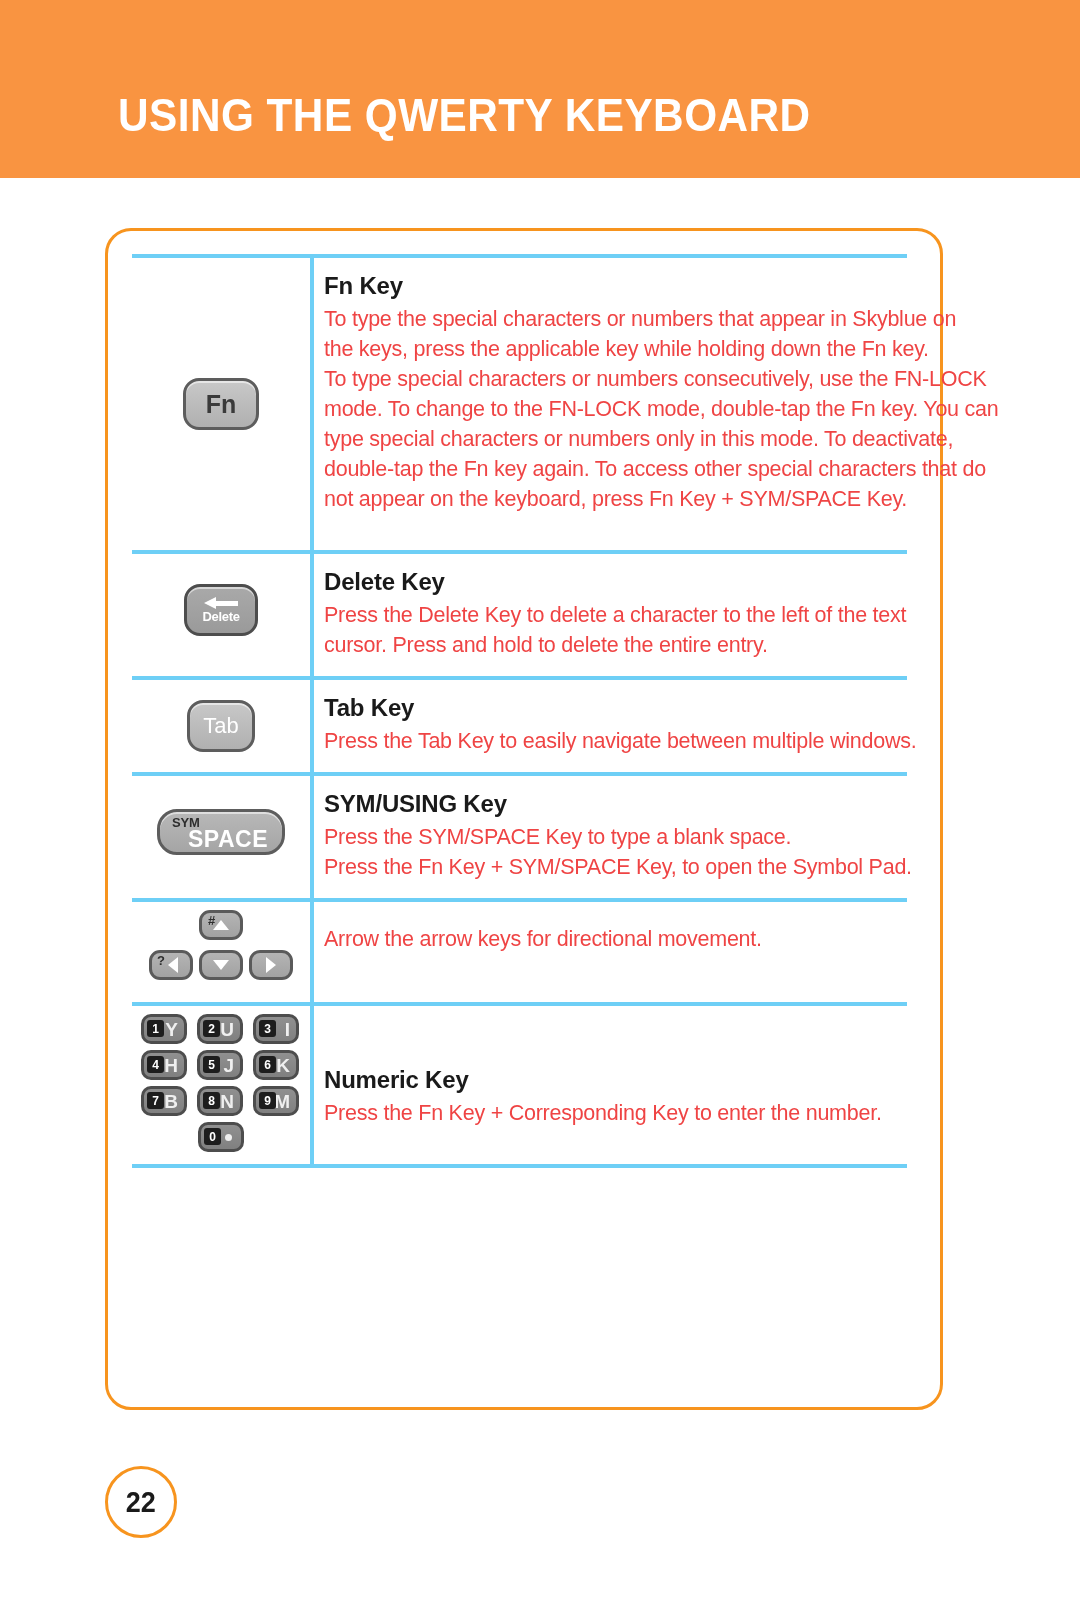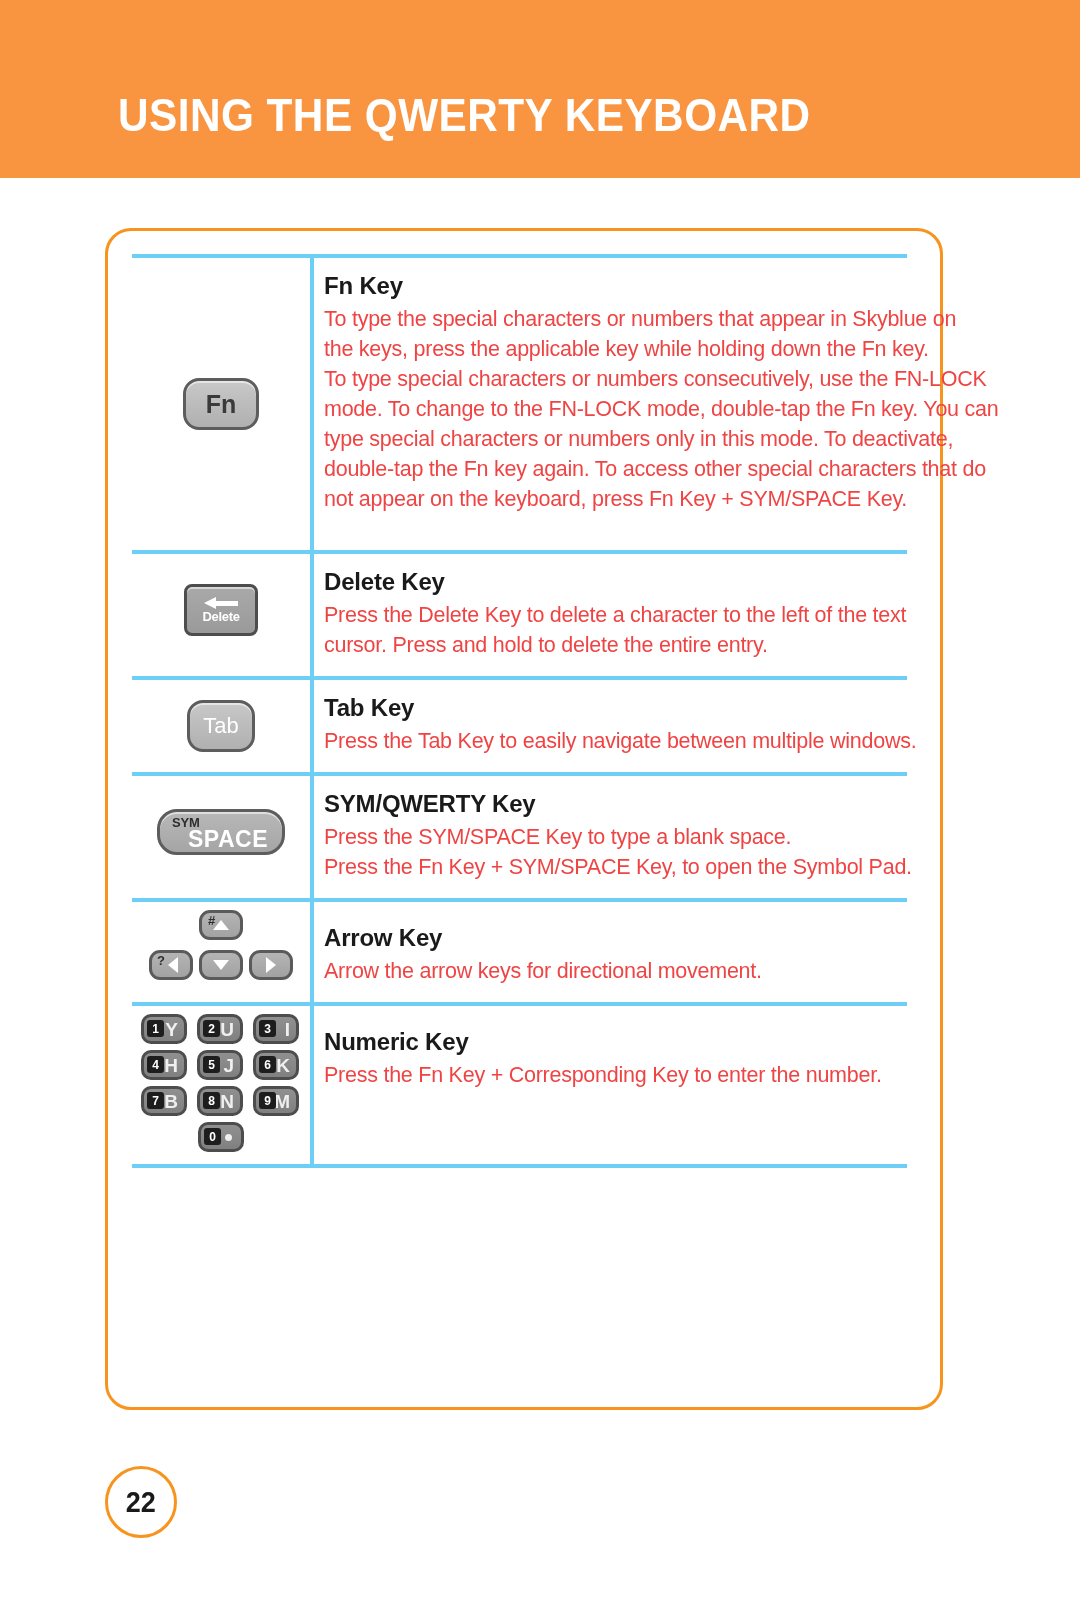"Delete" .delete-key { border-radius: 8px -> 16px }
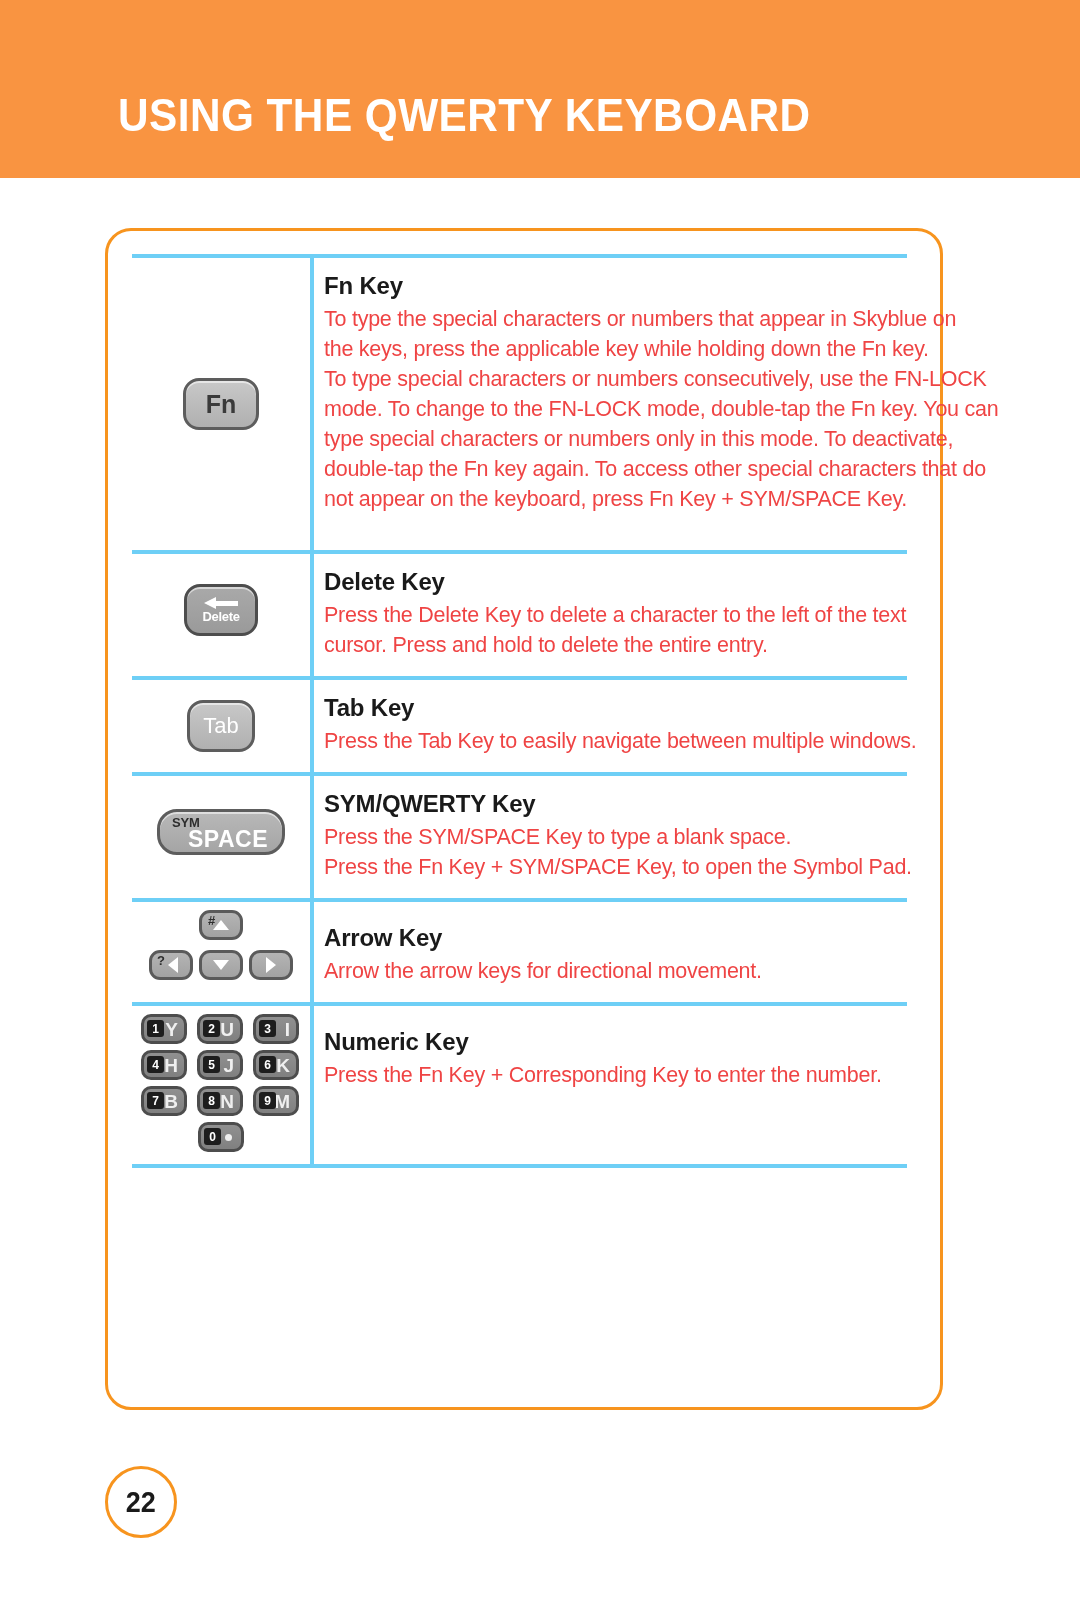"SYM/QWERTY Key" div.desc-title { text: SYM/QWERTY -> SYM/USING }
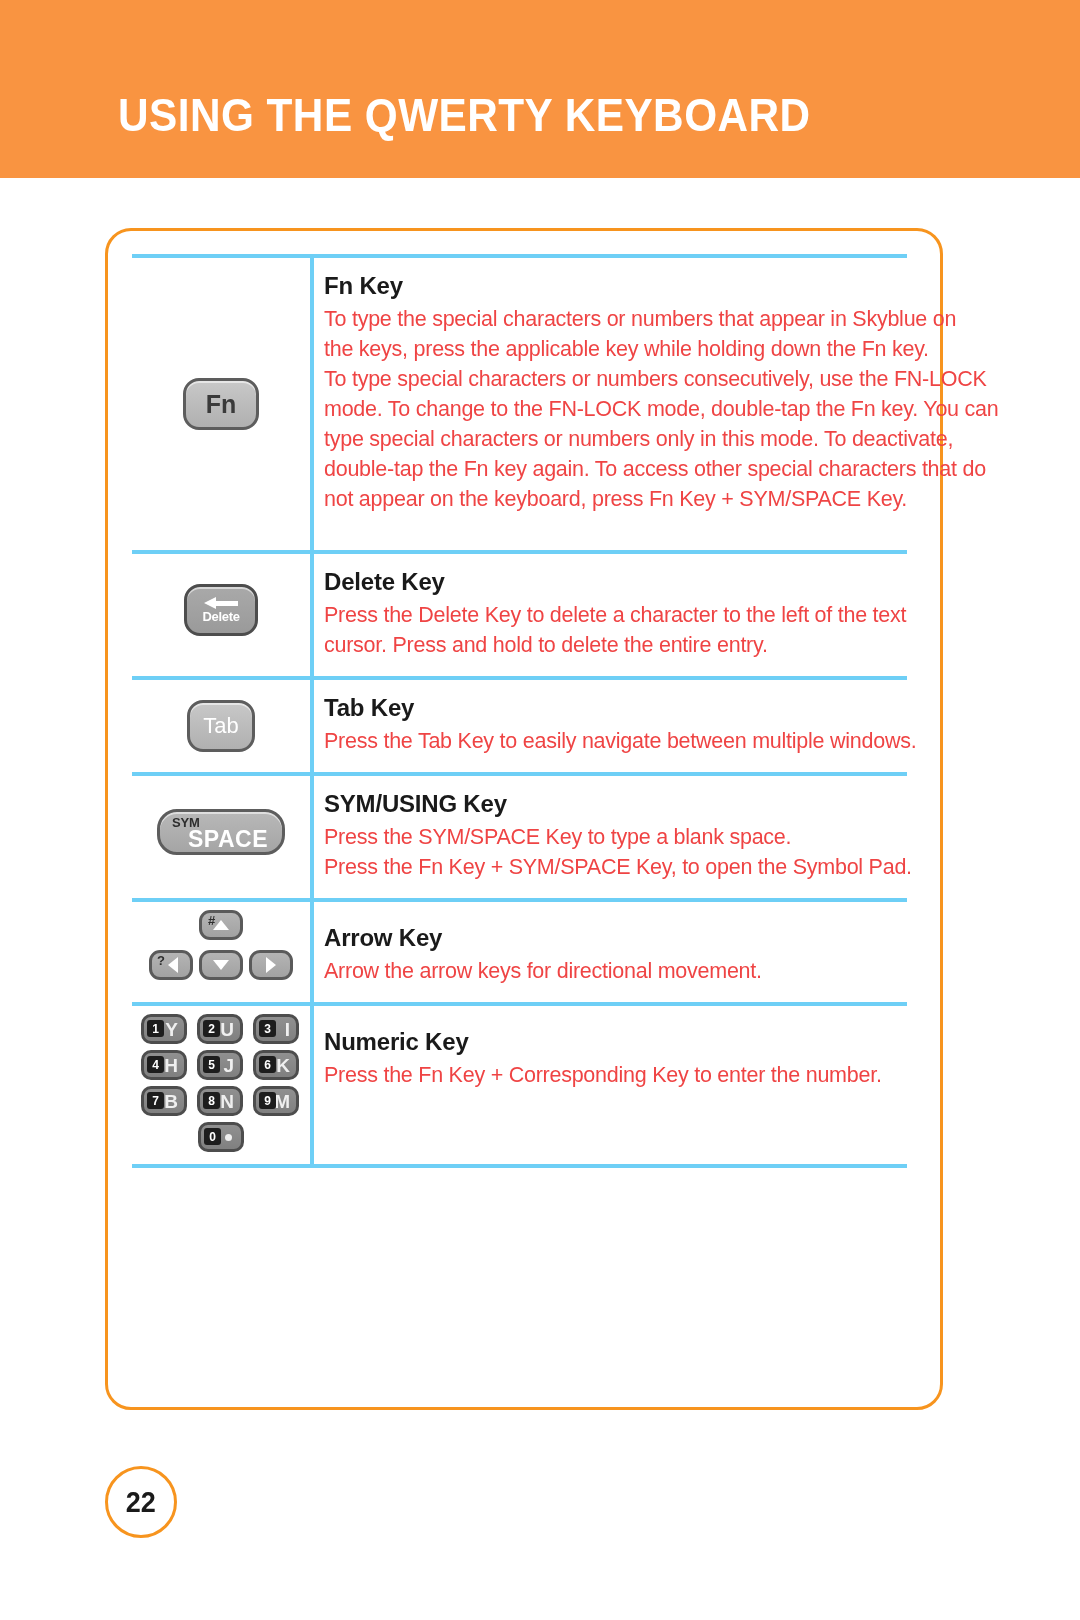"Arrow Key" div.desc-title { html: <div>Arrow Key</div> -> none }
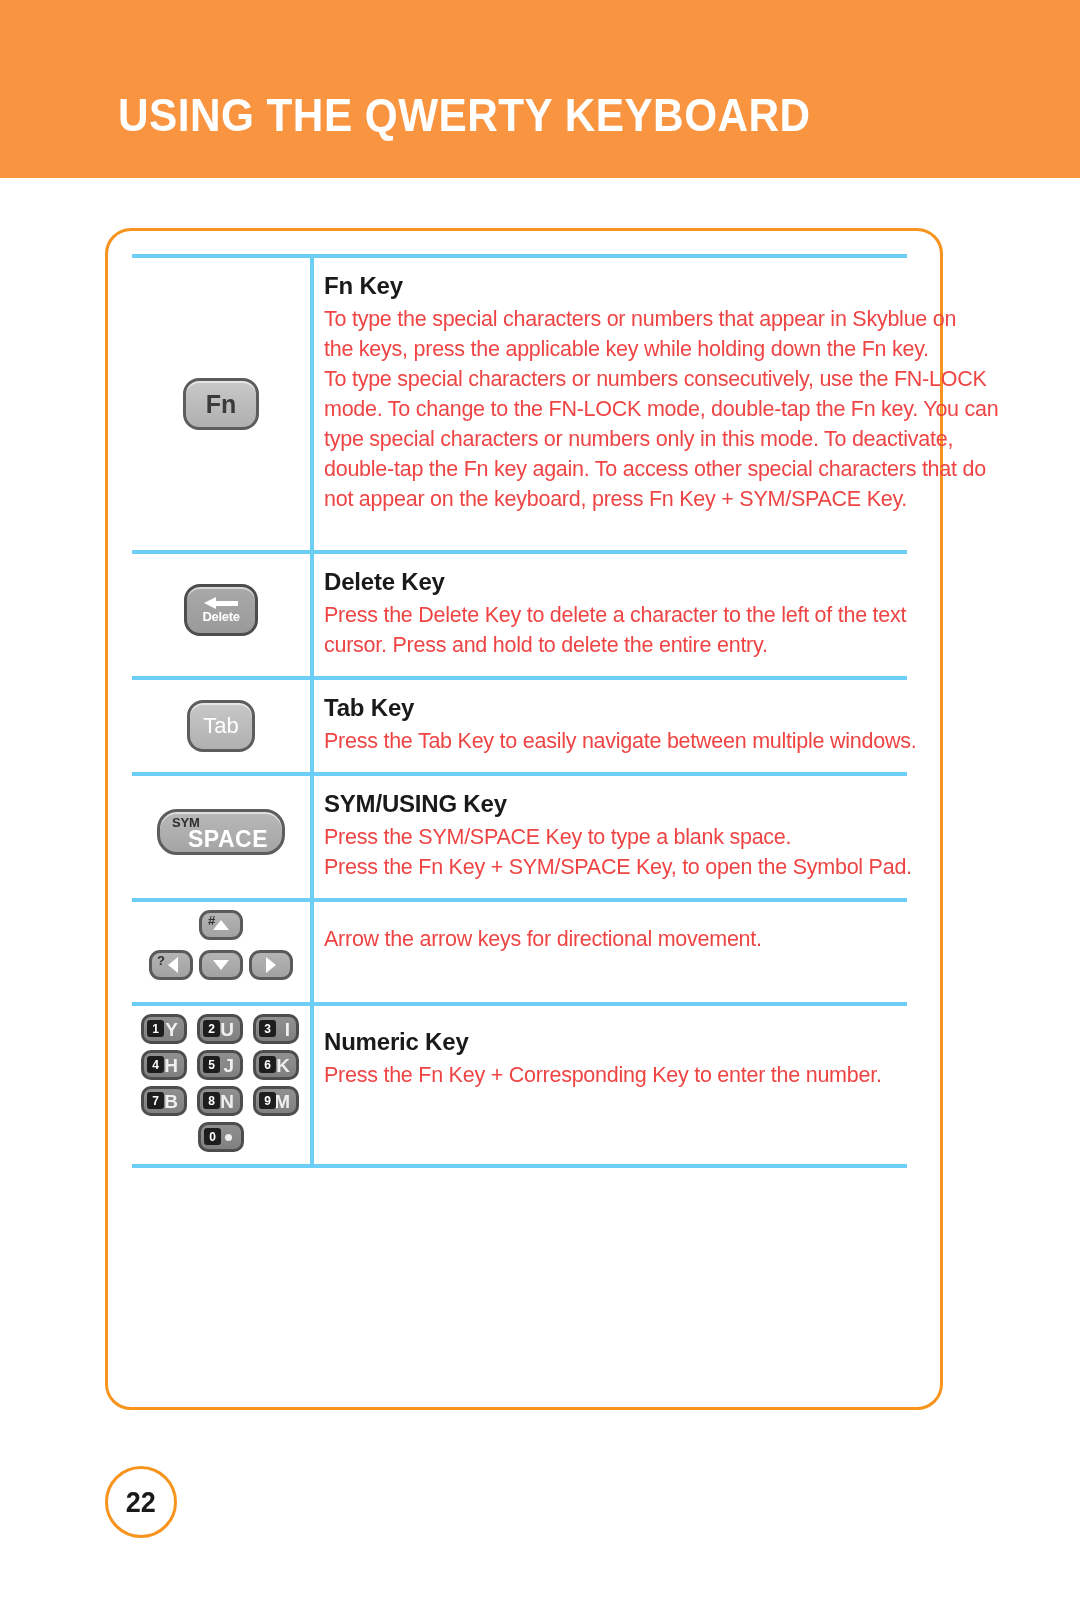"Numeric Key" div.desc-cell { margin-top: none -> 44px; padding-top: 22px -> 16px }
